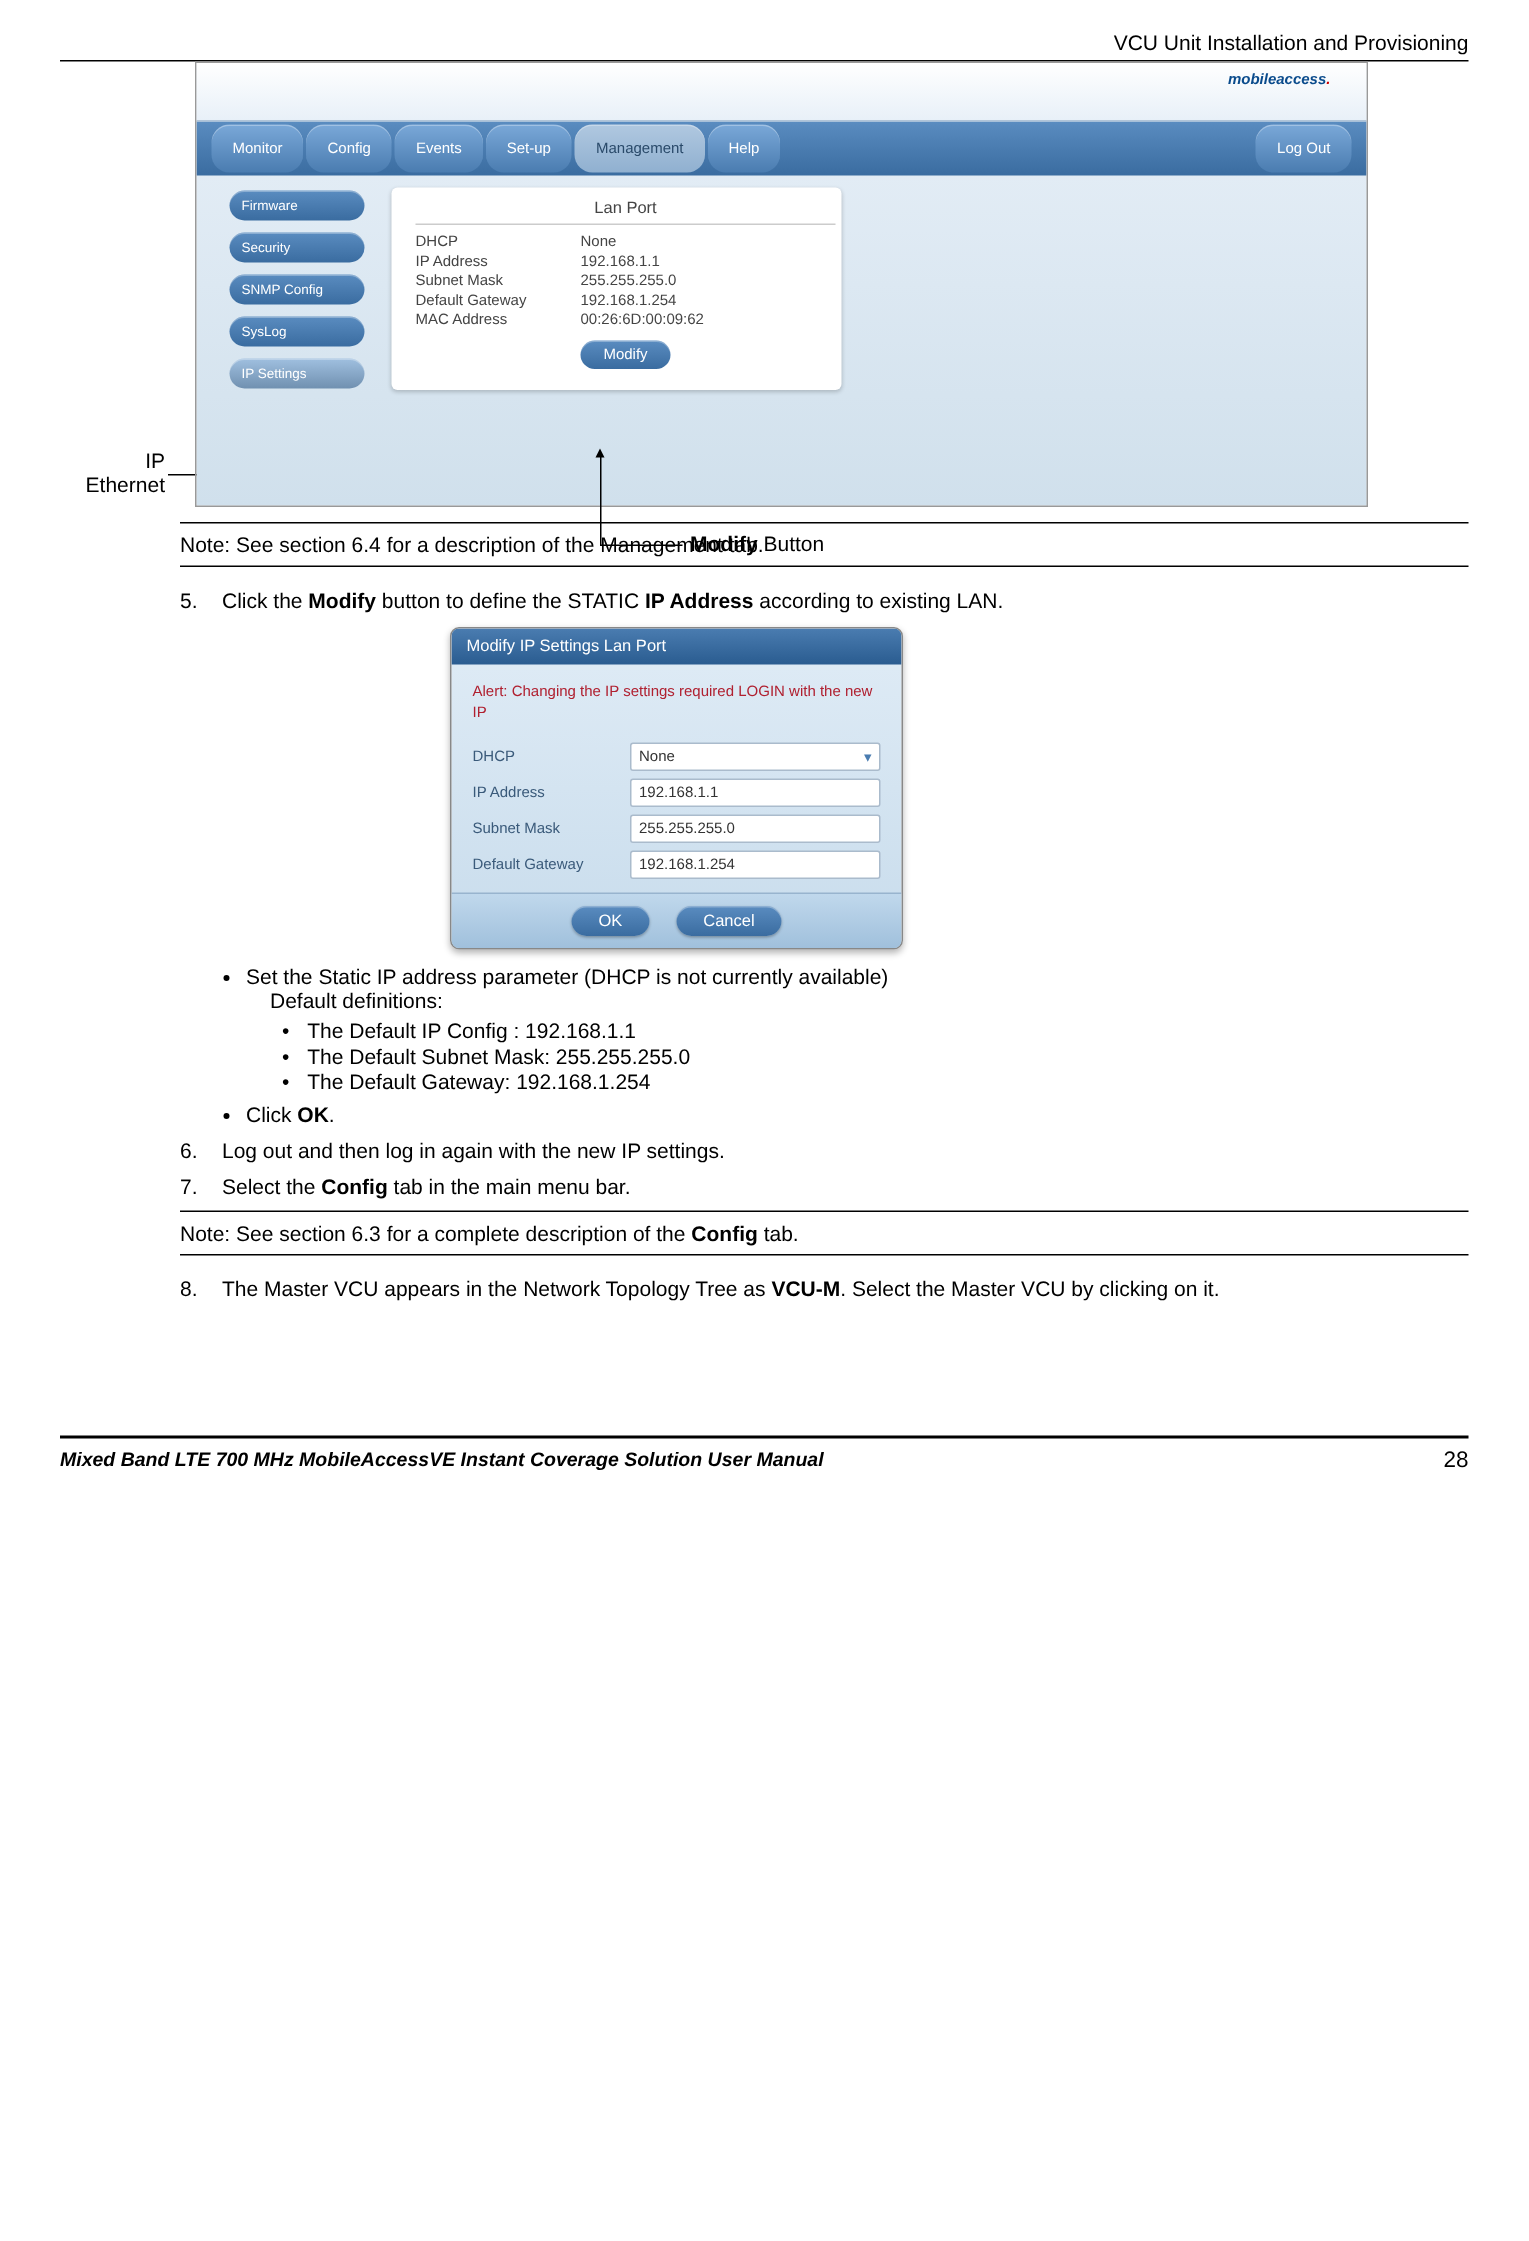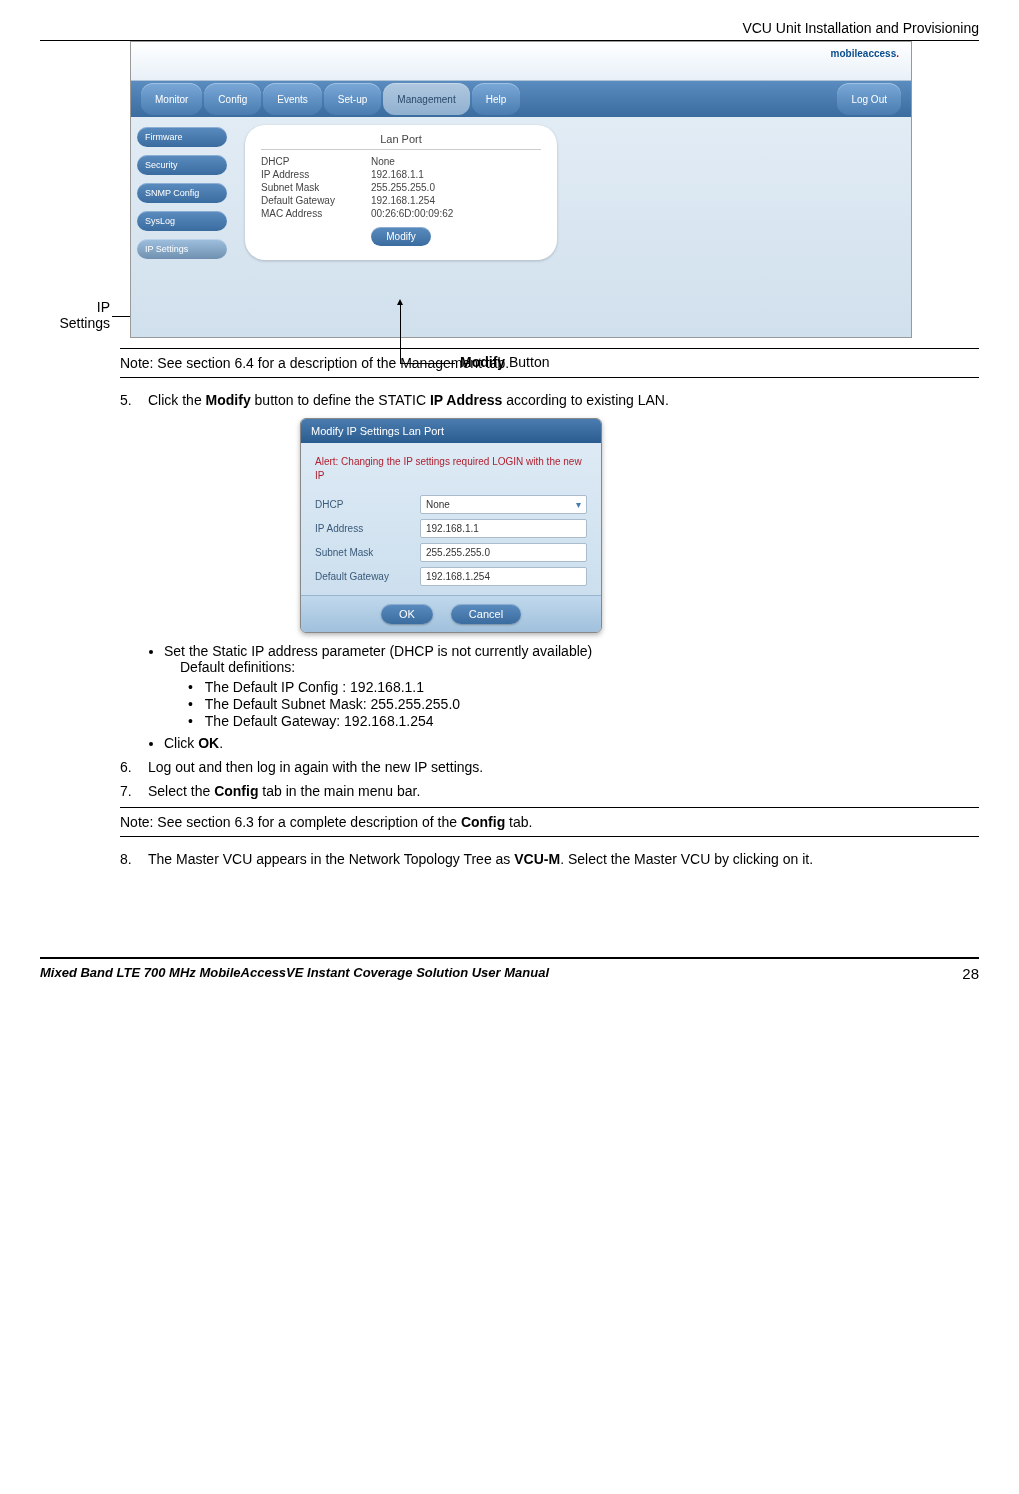"mobileaccess." .mgmt-logo { font-style: none -> italic; right: 12px -> 24px }
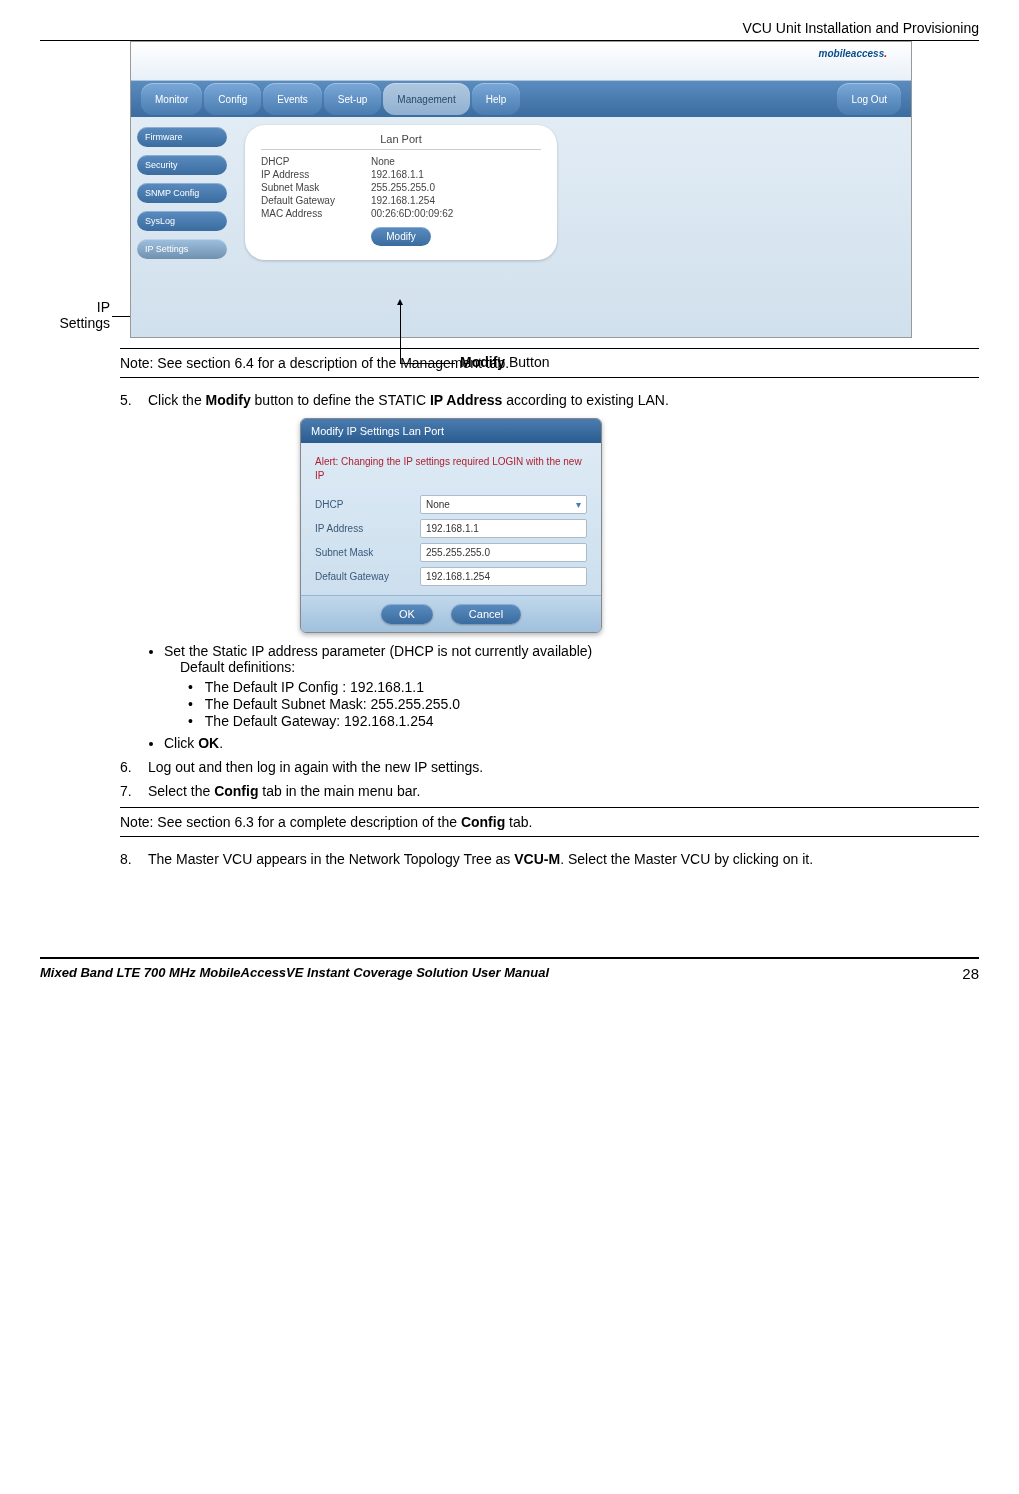"Firmware" .mgmt-body { margin-left: none -> 16px }
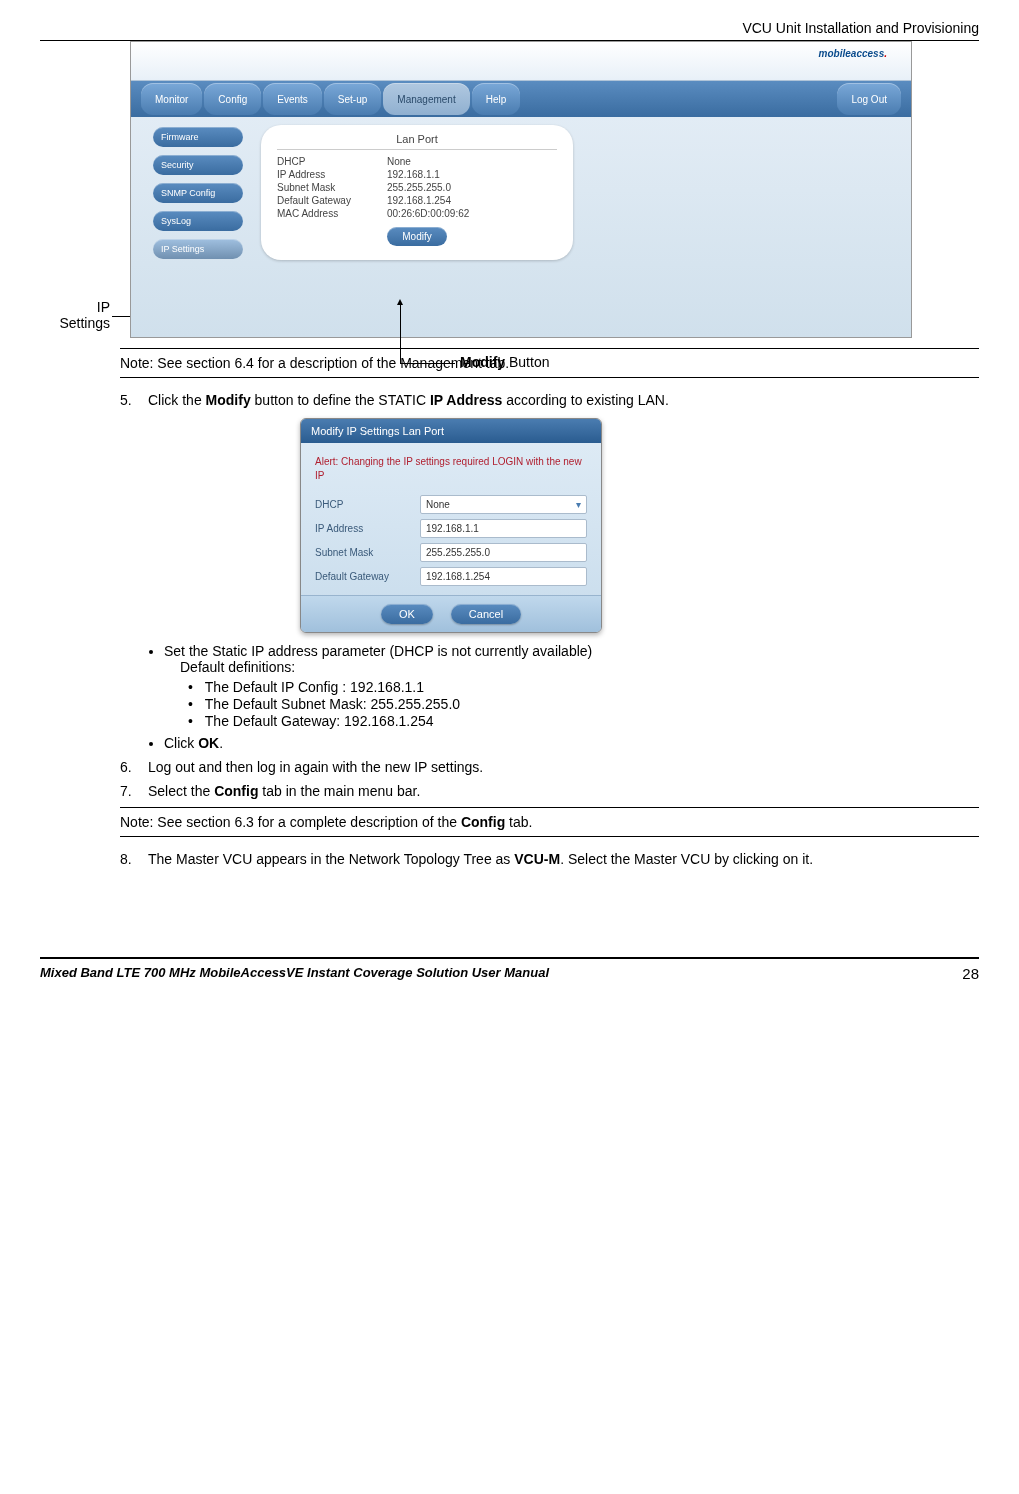"Lan Port" .lan-panel { border-radius: 20px -> 4px; padding: 8px 16px 14px 16px -> 8px 4px 14px 16px }
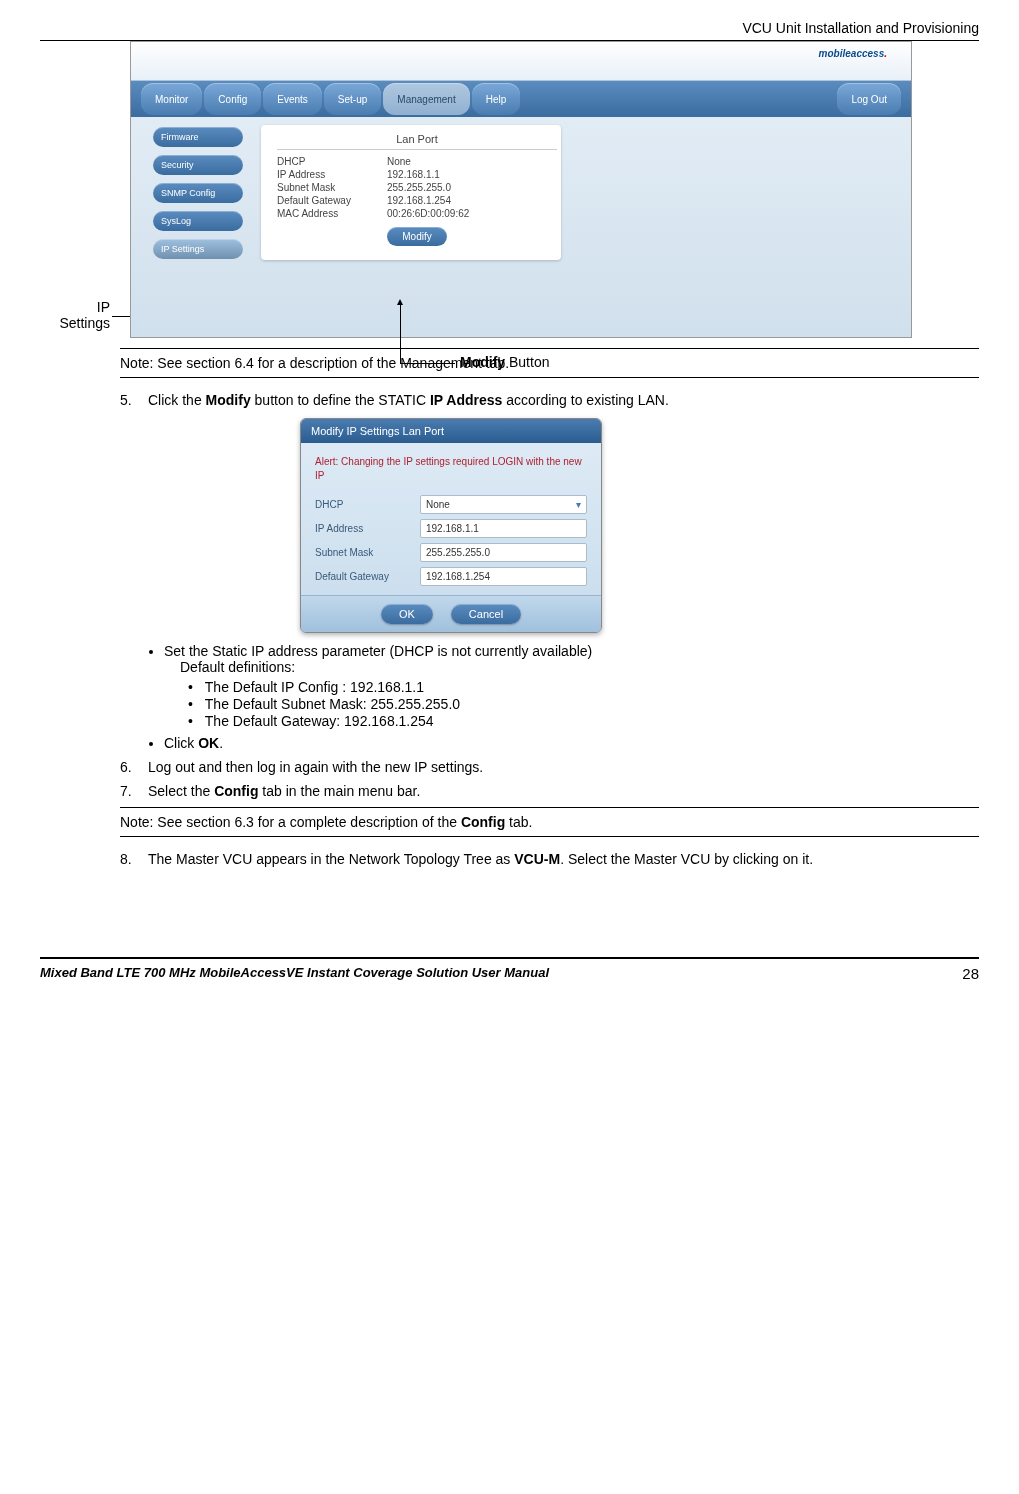"IP" div.ip-label { text: Settings -> Ethernet }
